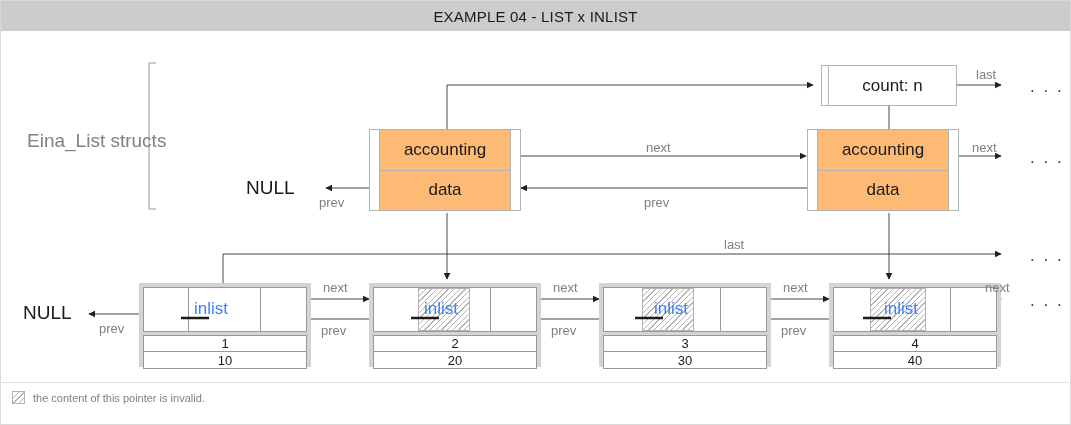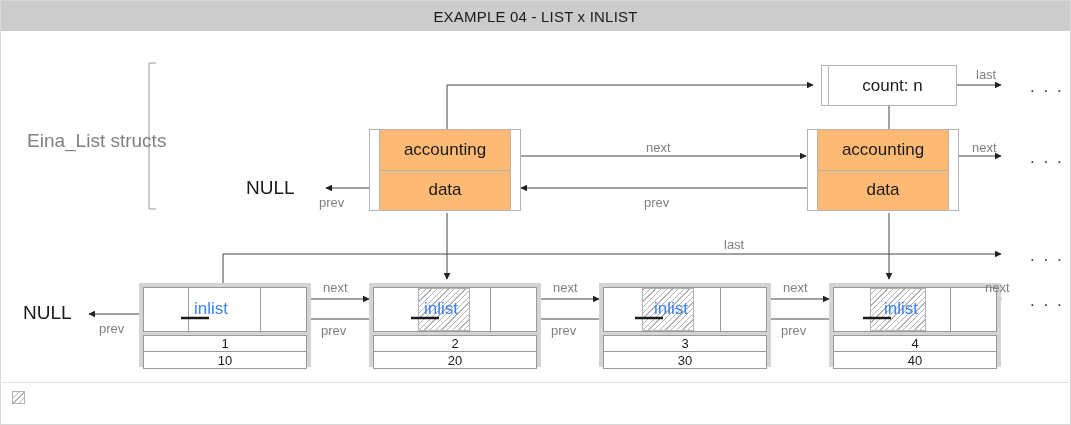"the content of this pointer" span.legend-text { html: none -> <span>the content of this pointer is invalid.</span> }
